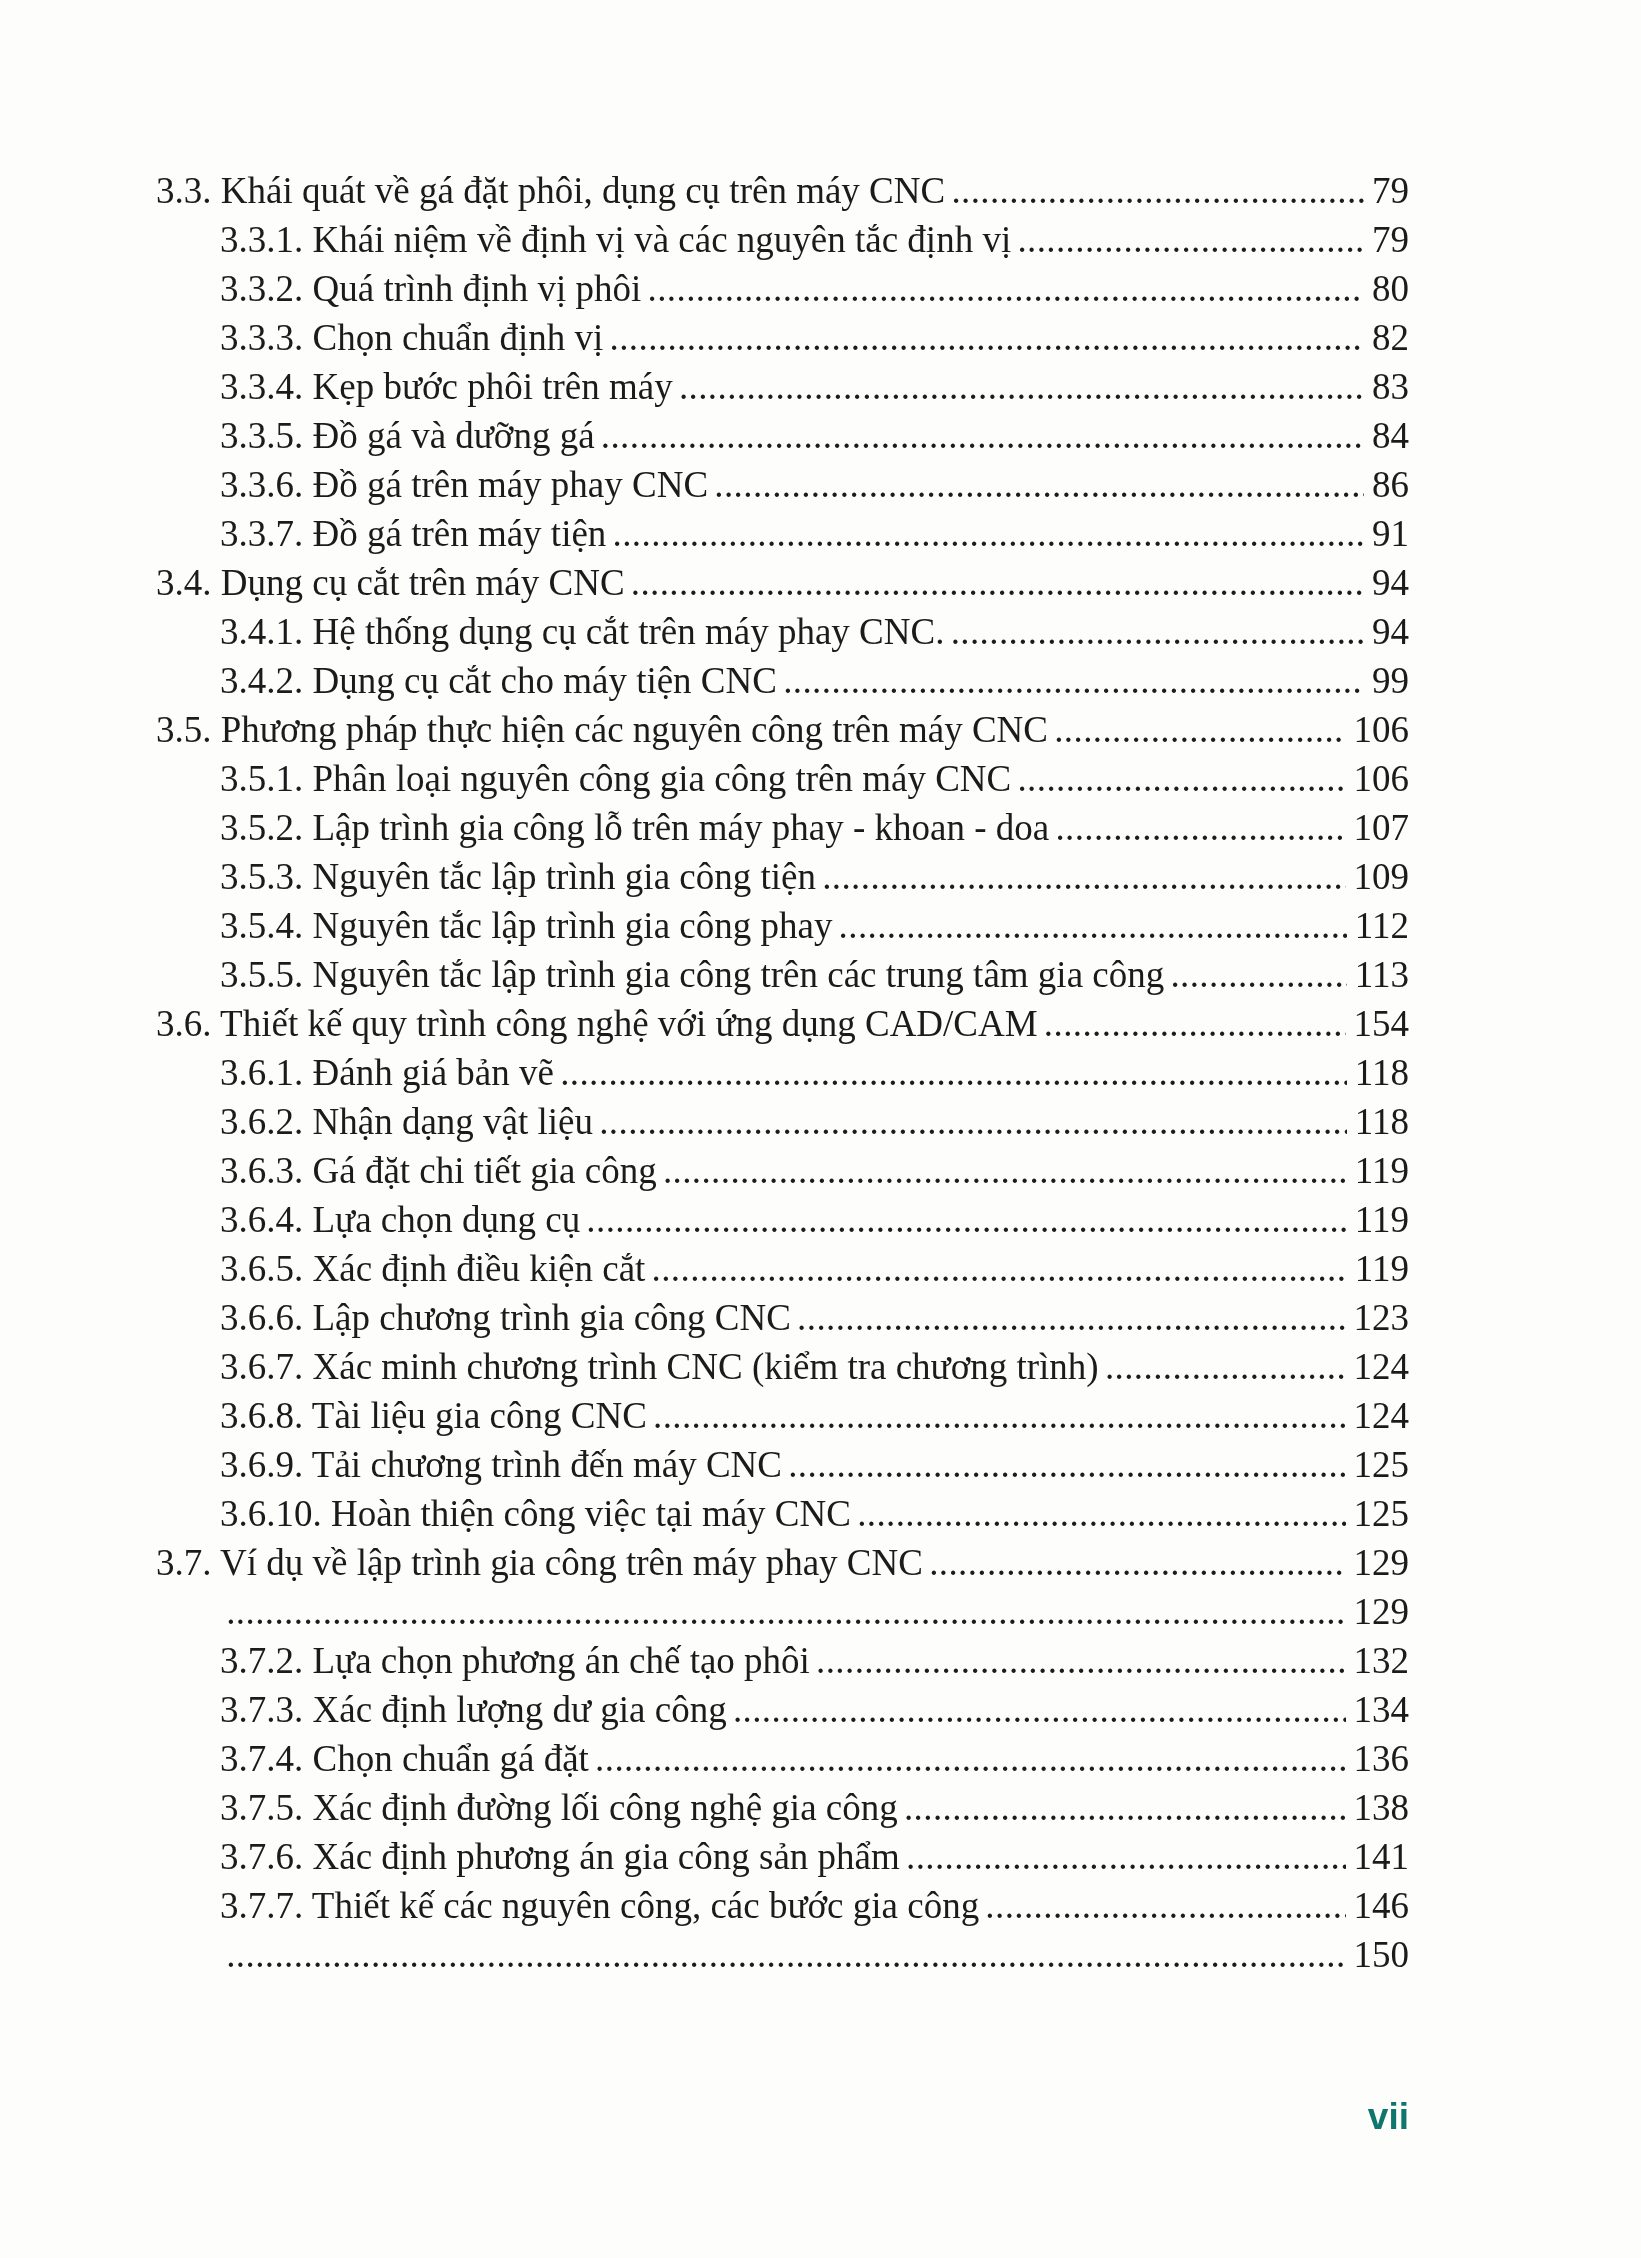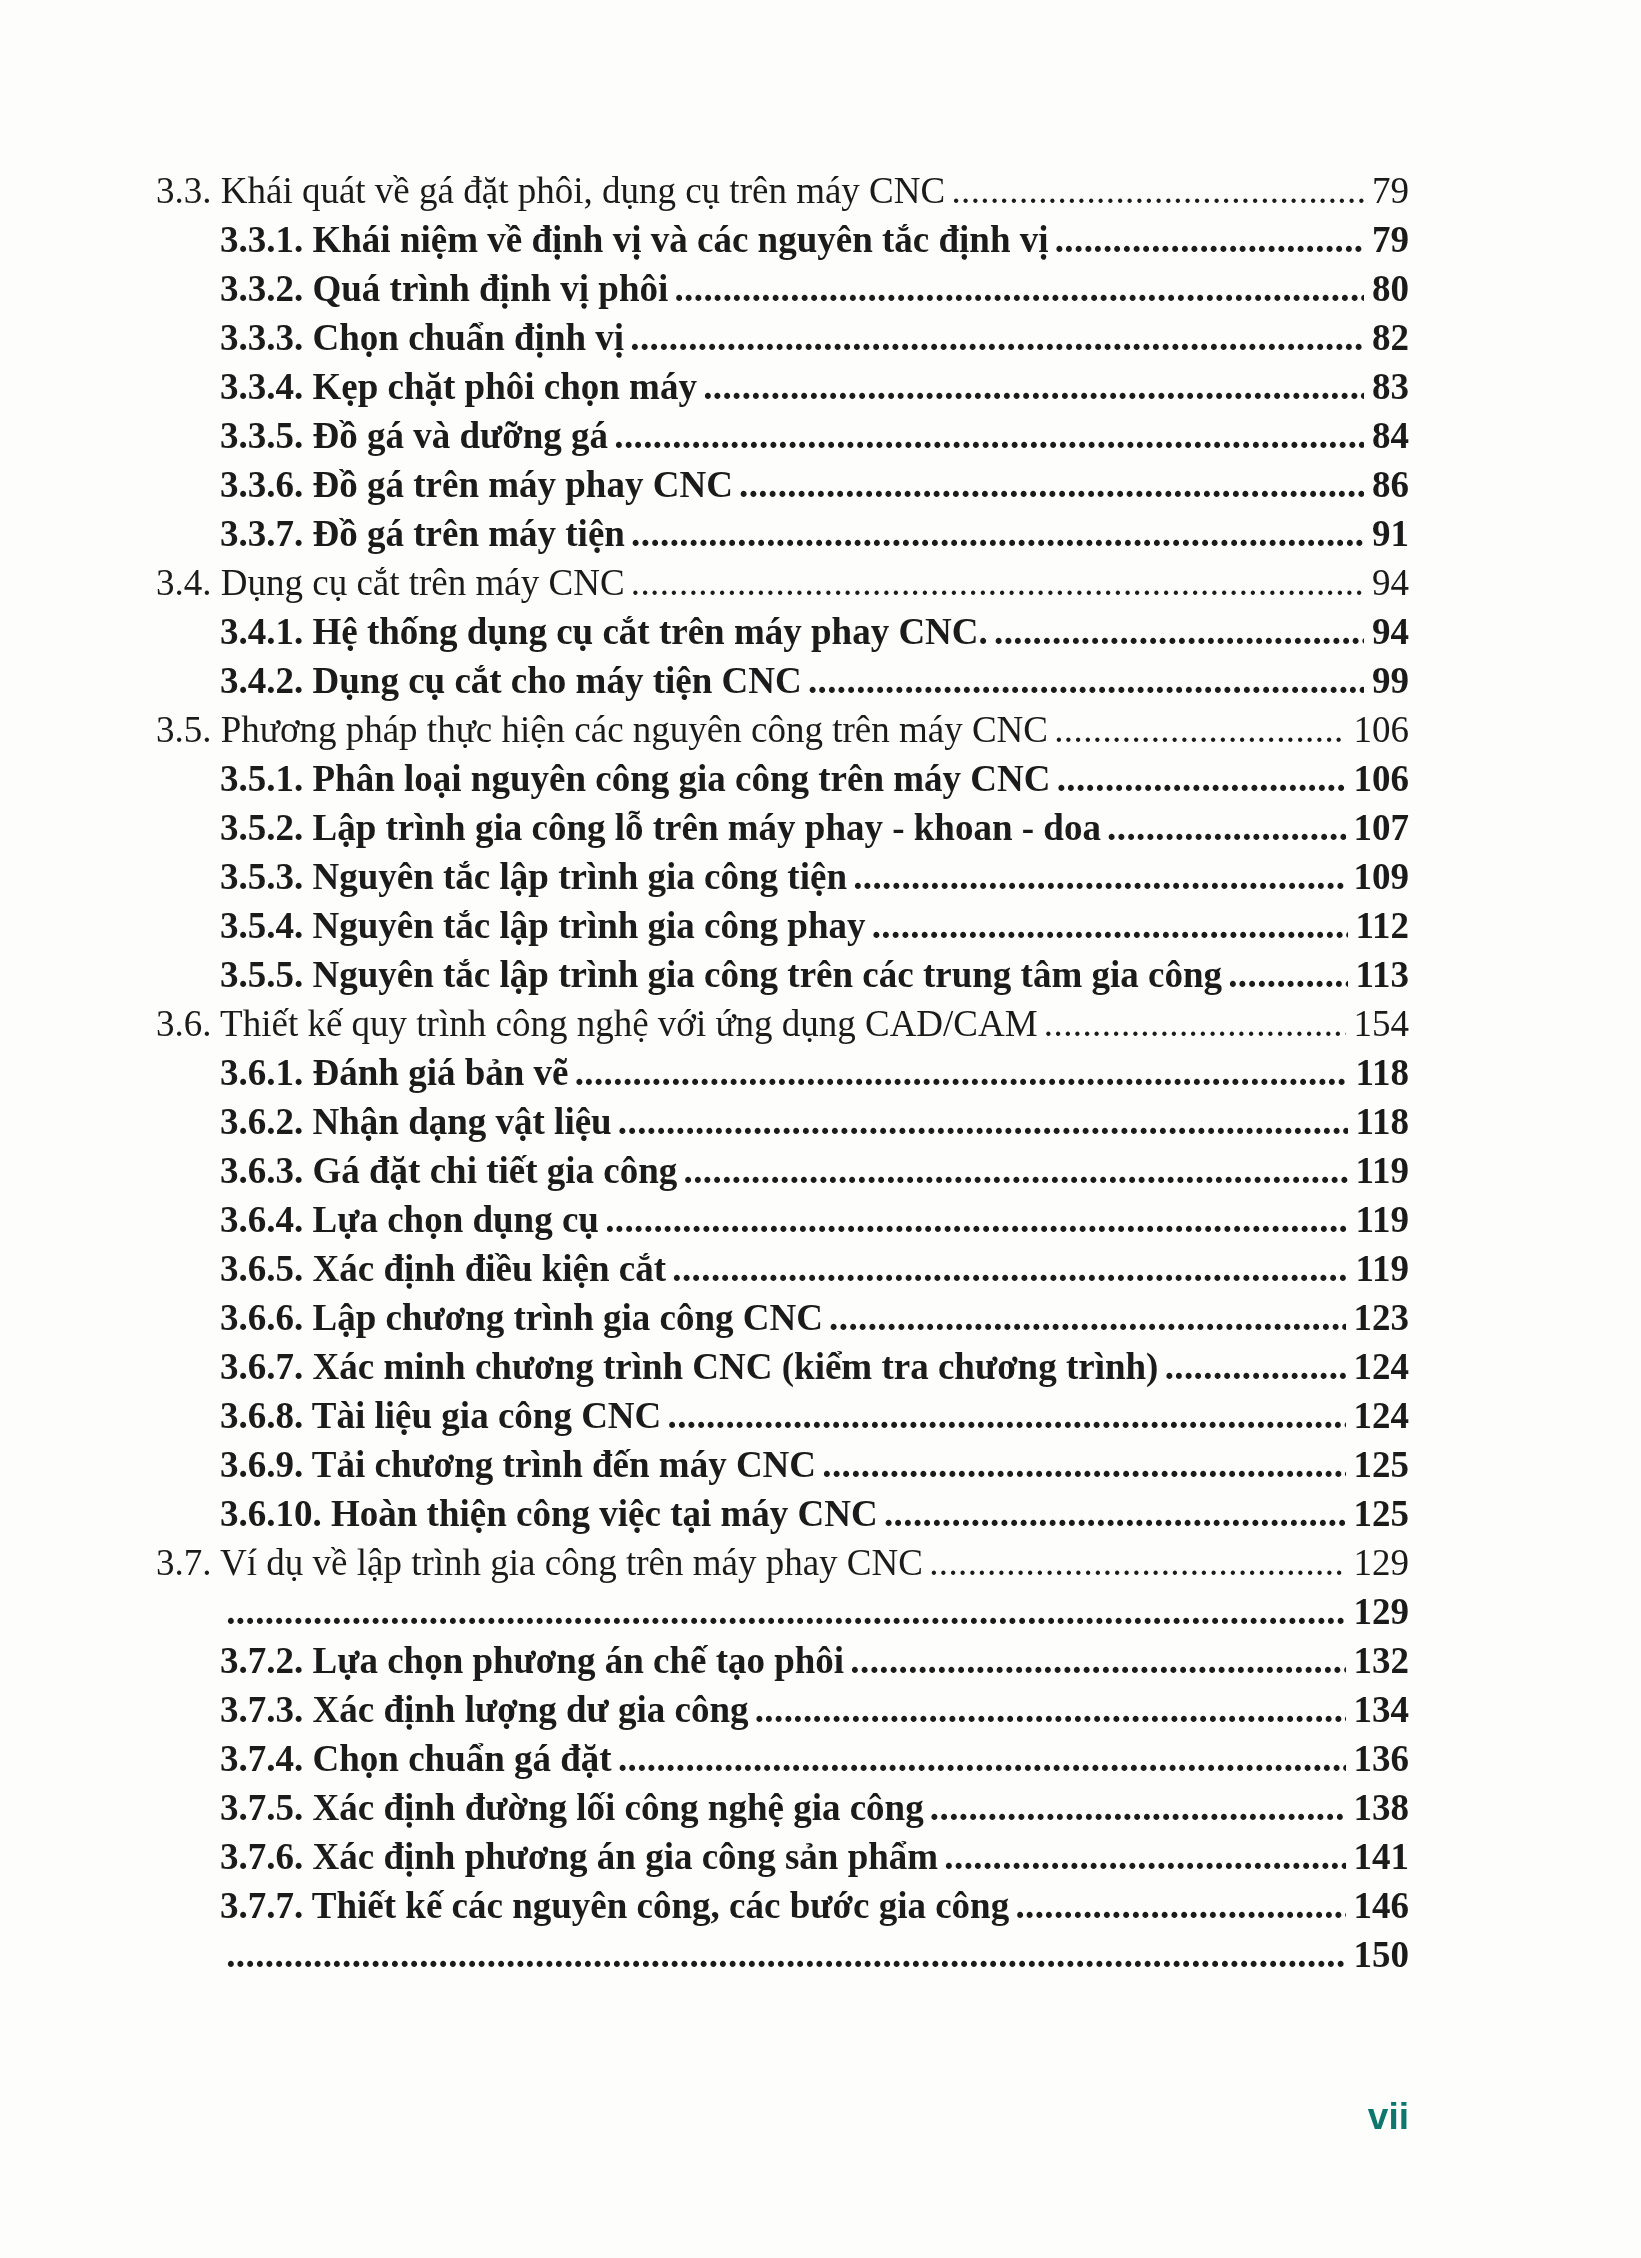"3.3.1. Khái niệm về định" .row.sub { font-weight: bold -> none }
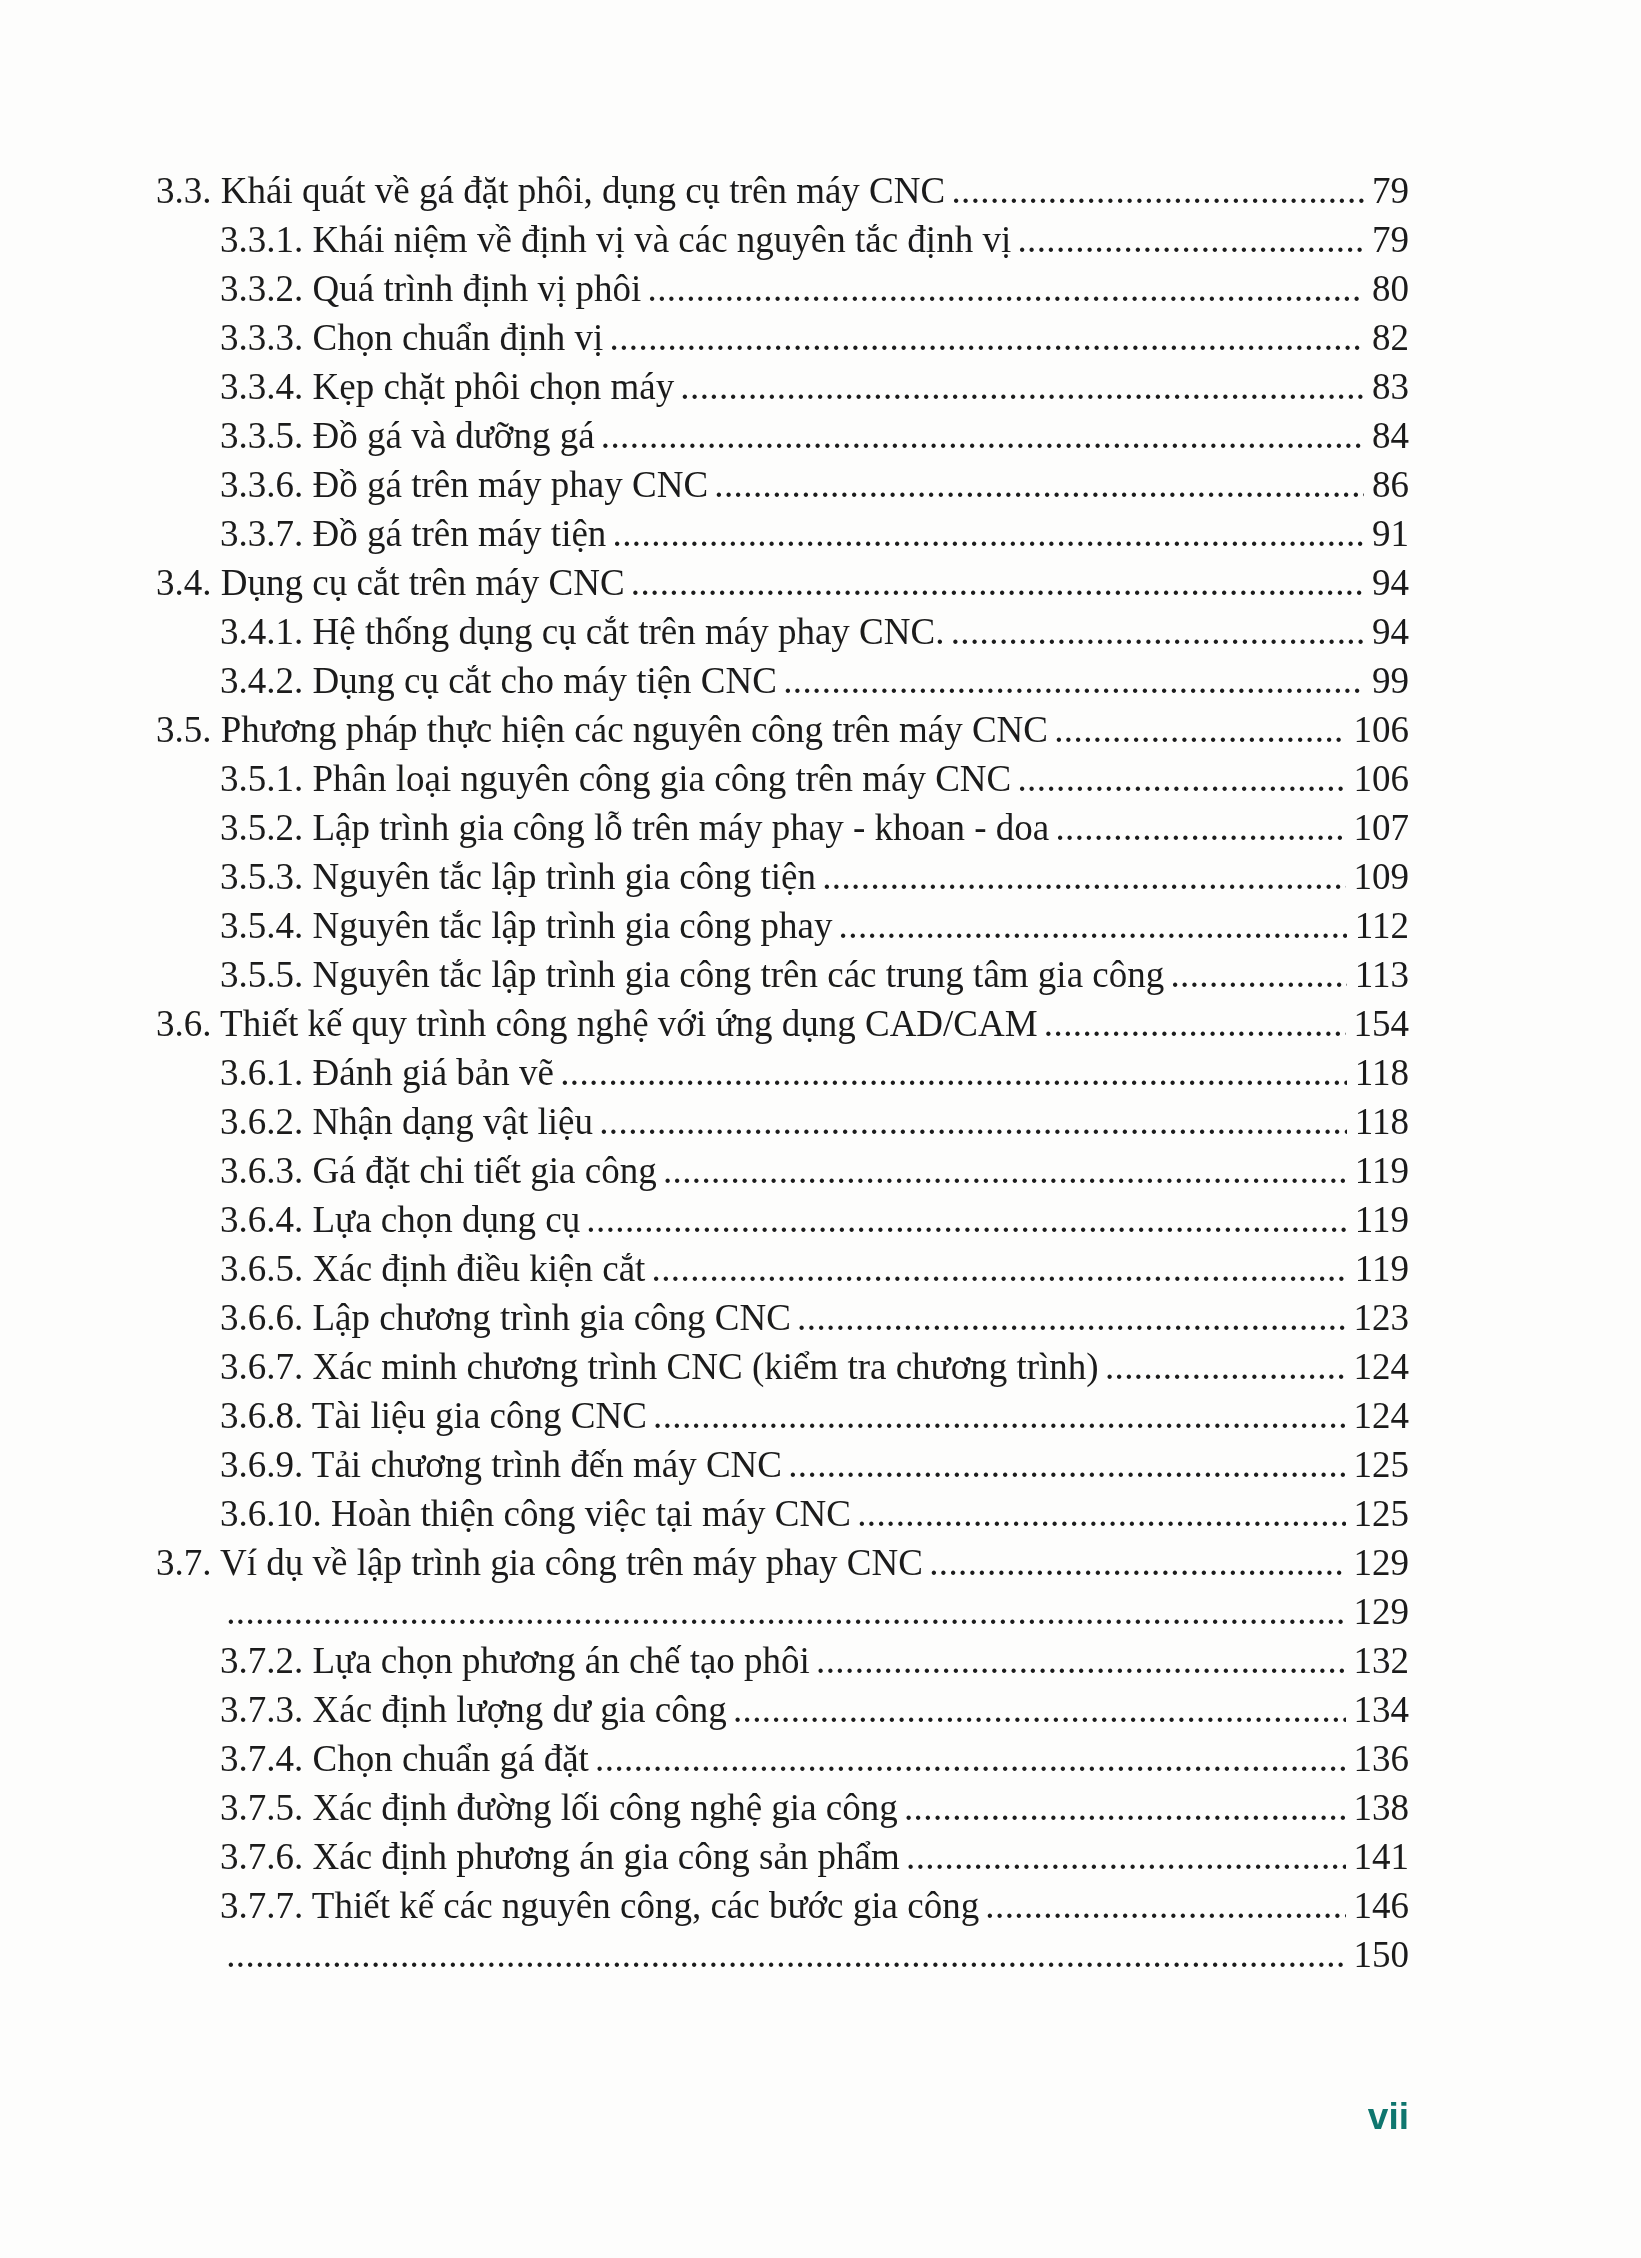"3.3.4. Kẹp chặt phôi chọn" span.t { text: chặt phôi chọn -> bước phôi trên }
